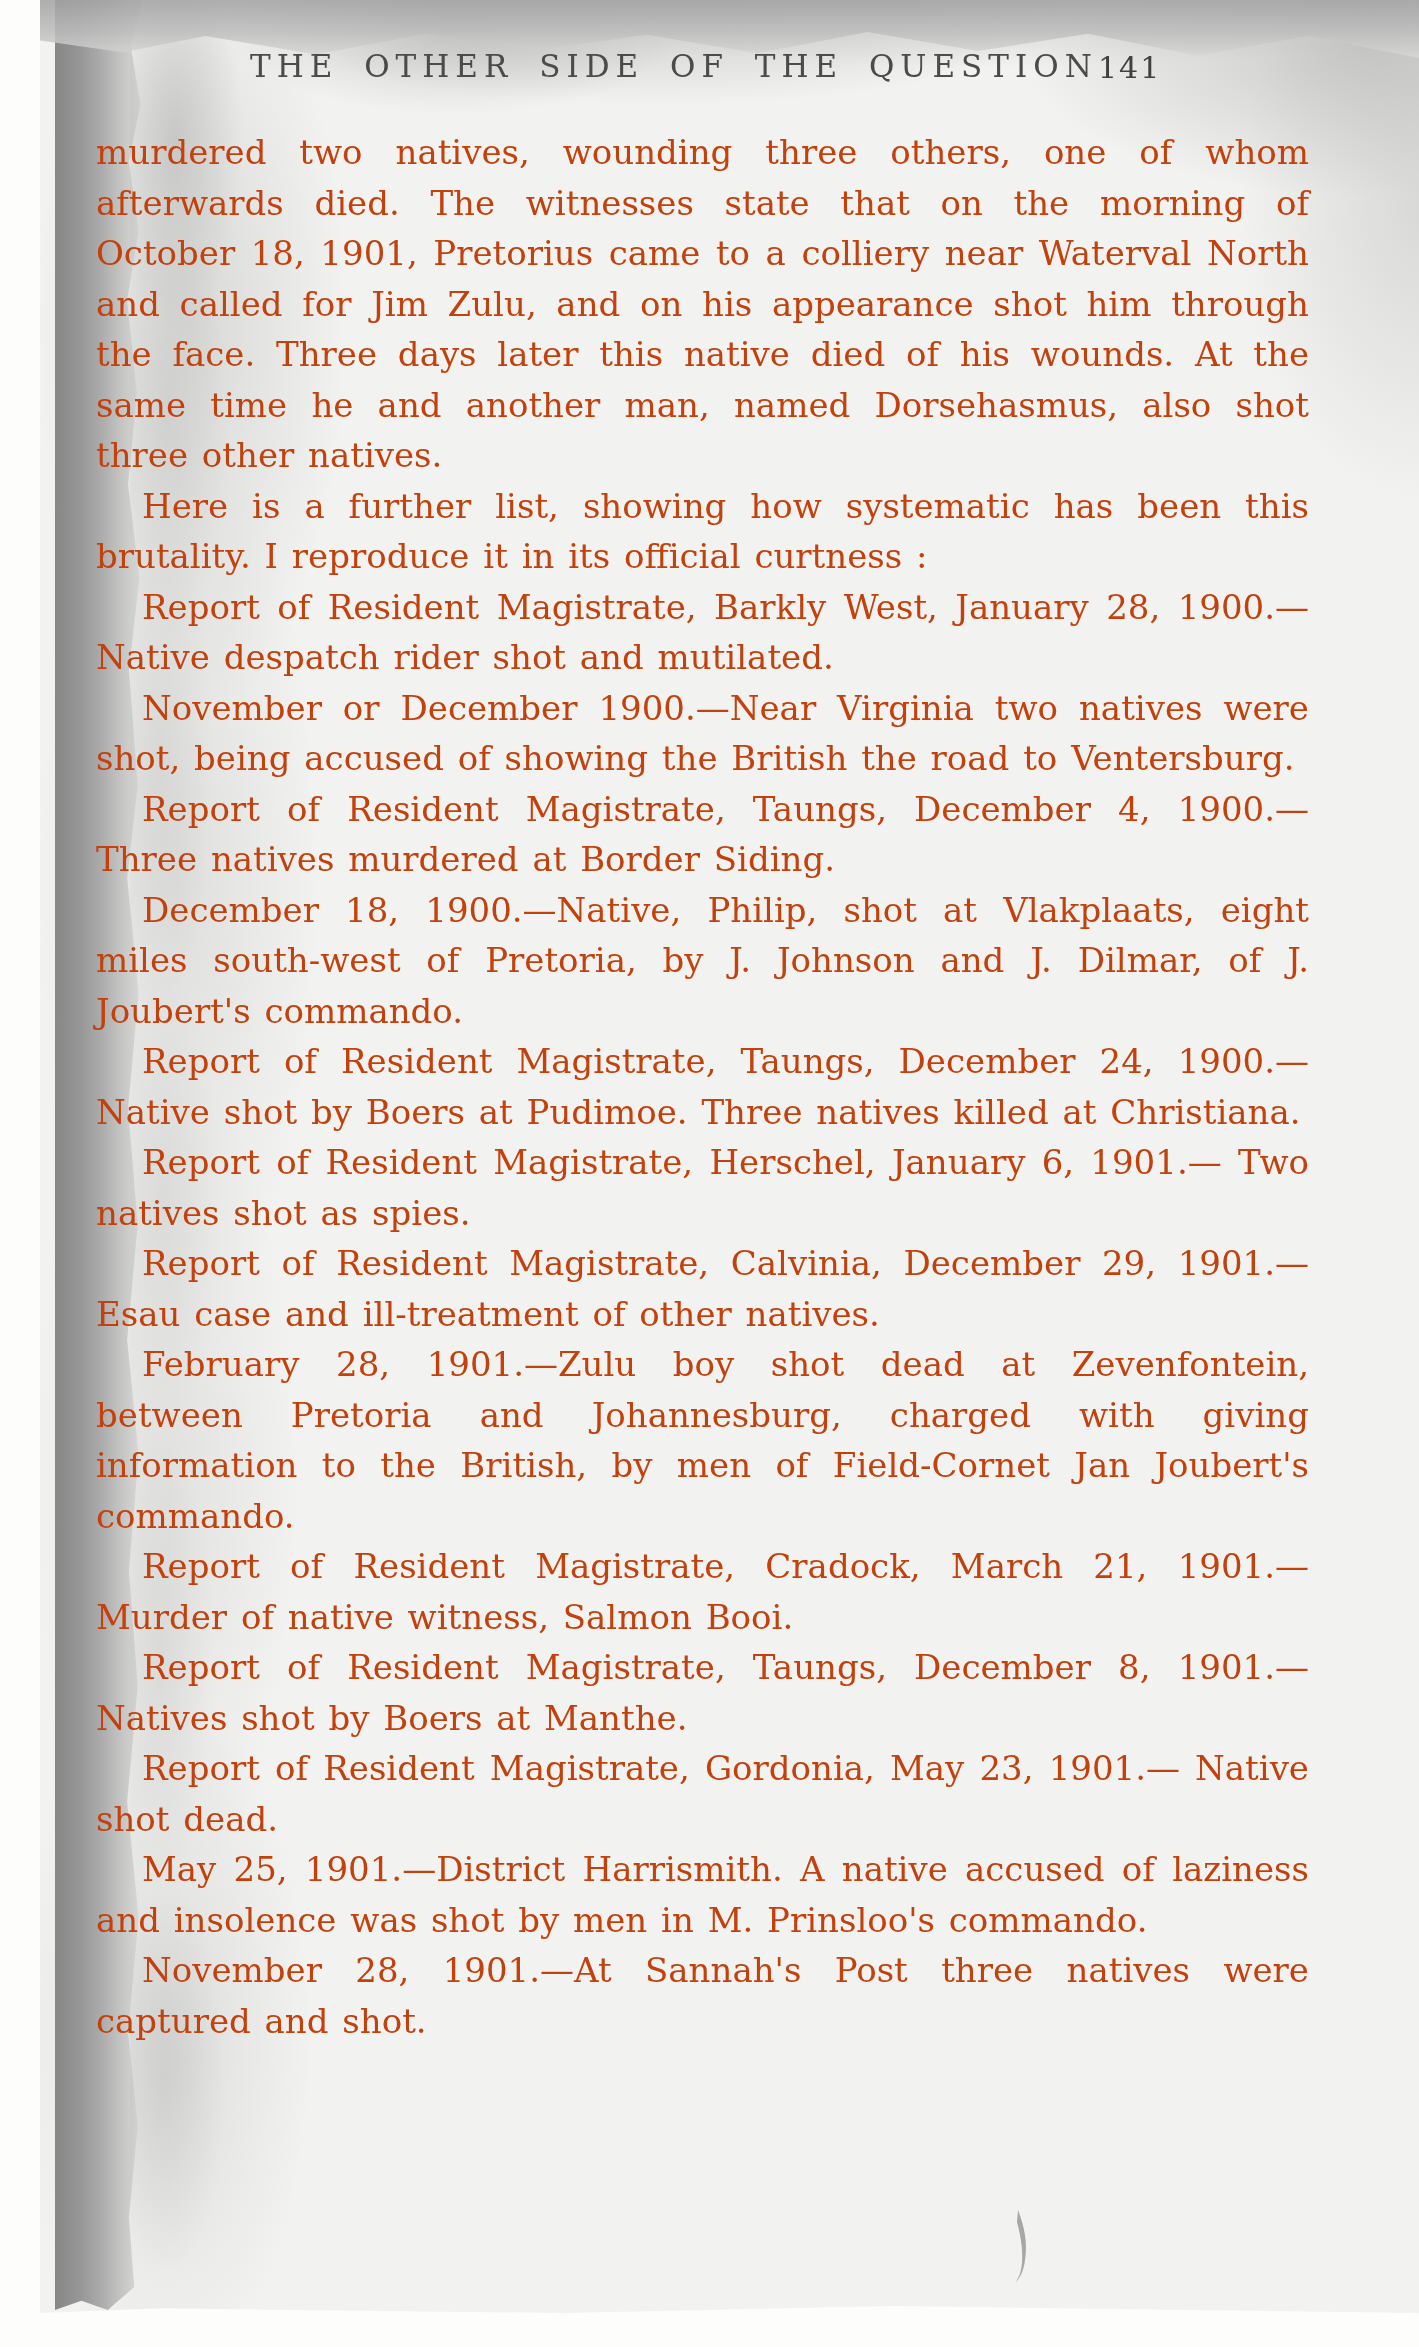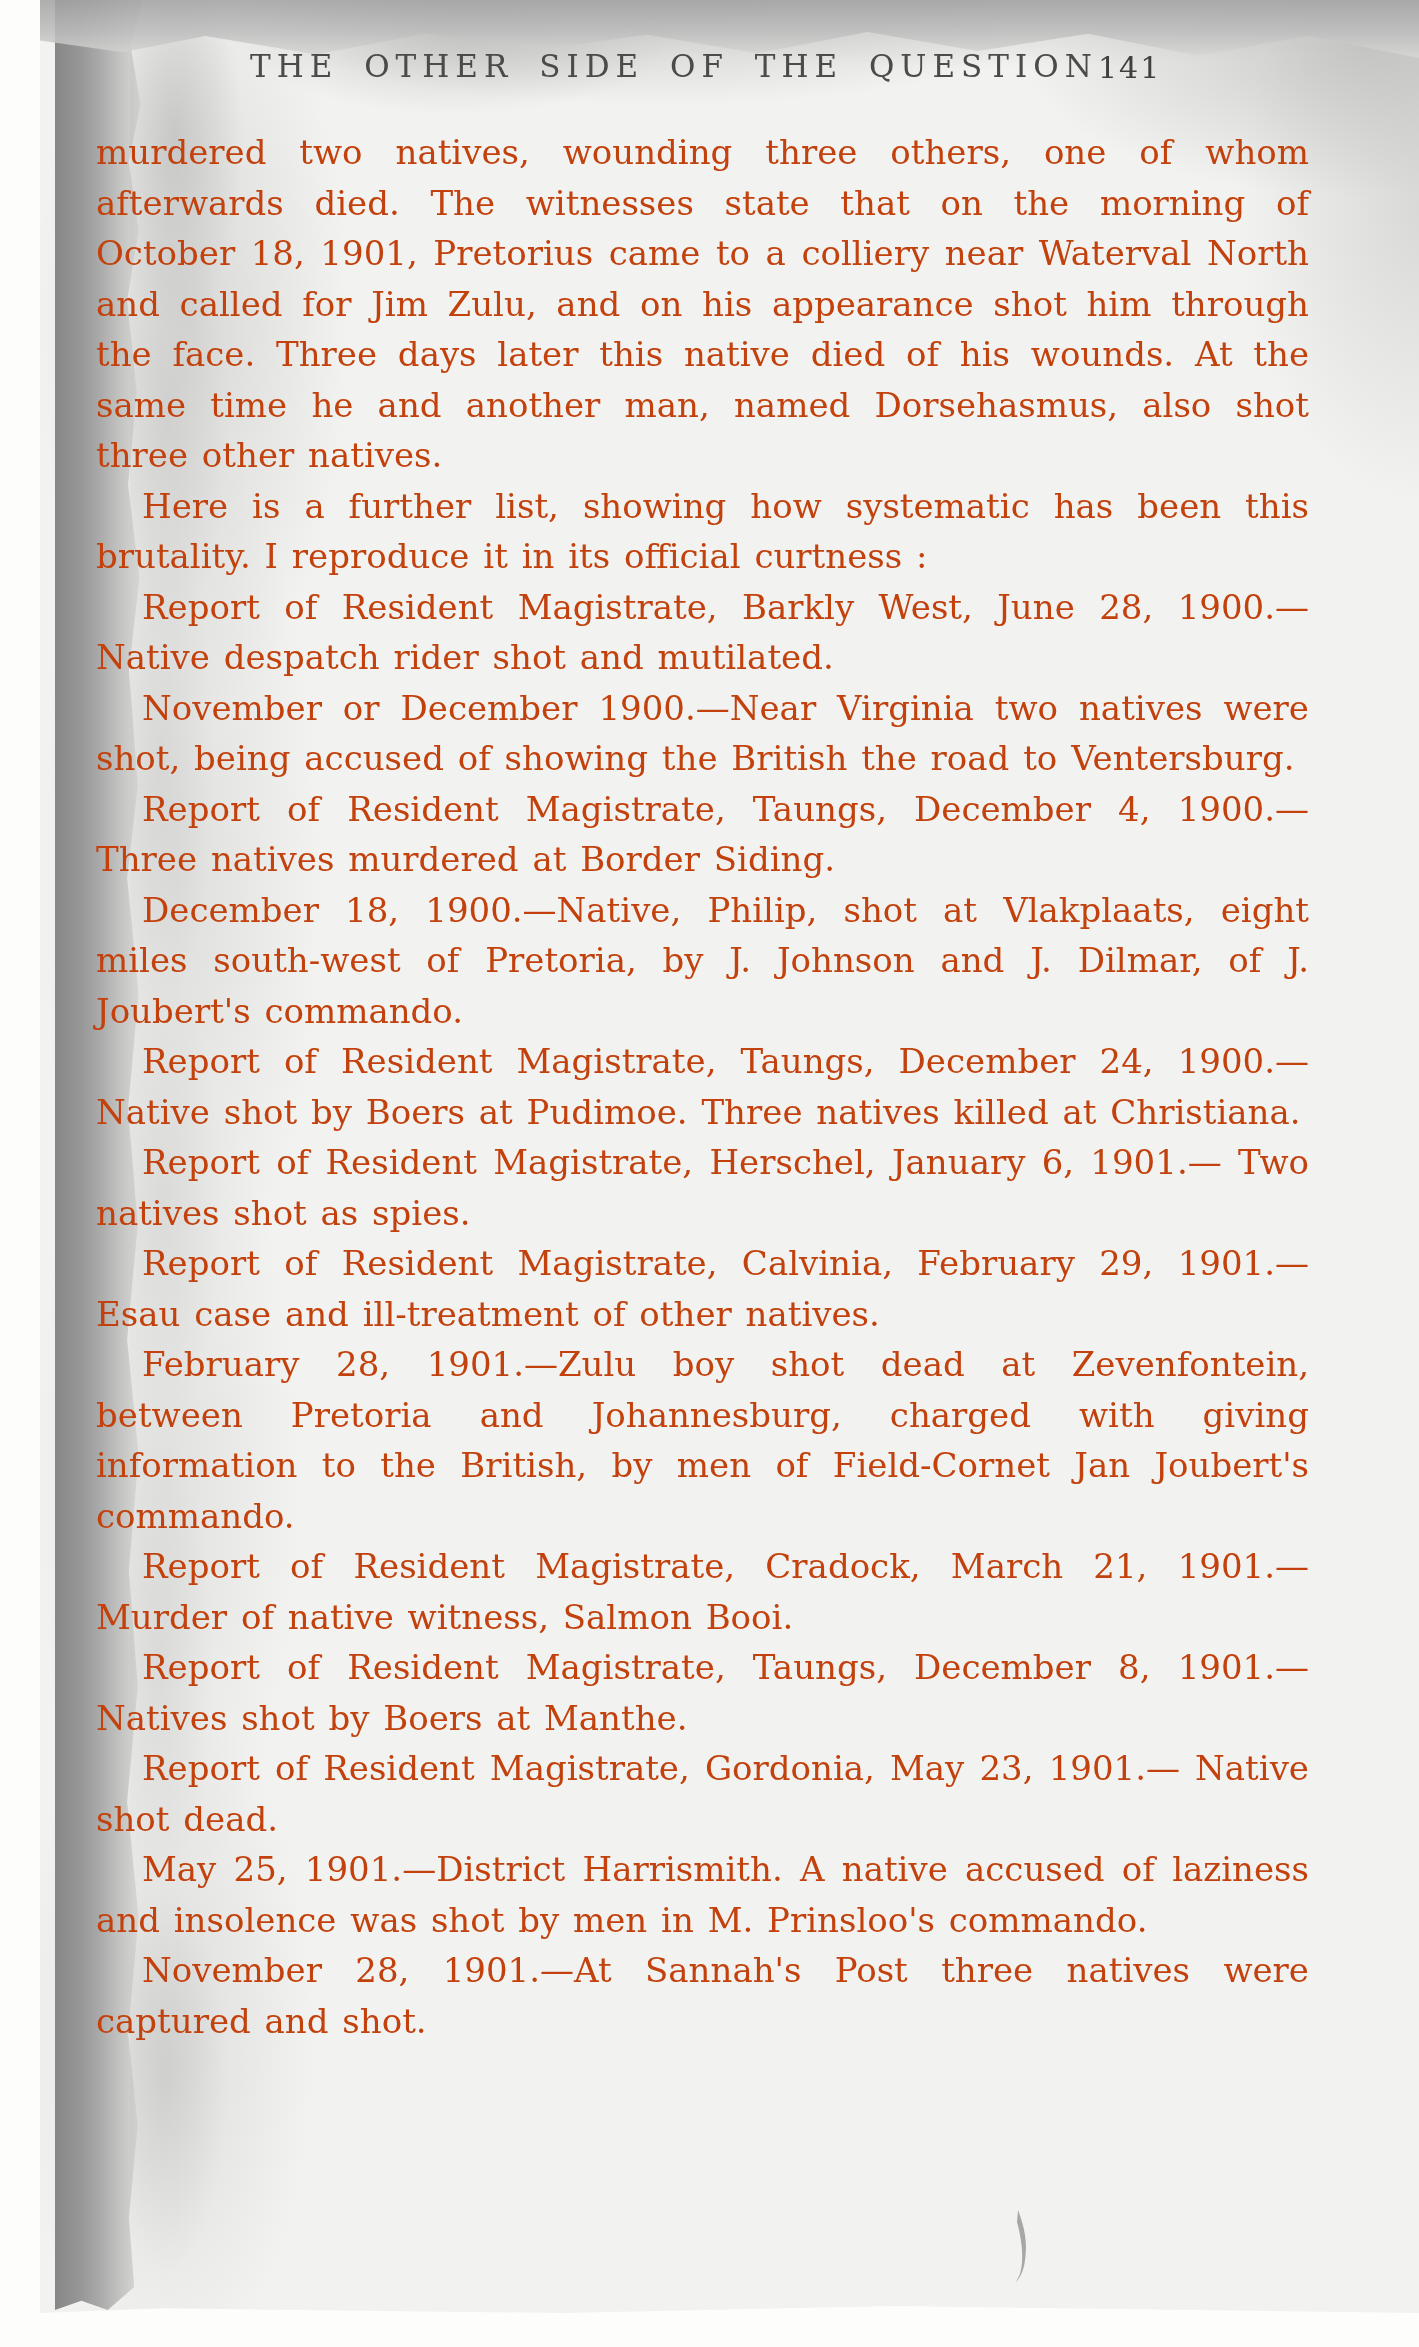"Report of Resident Magistrate, Barkly" p.ind { text: June -> January }
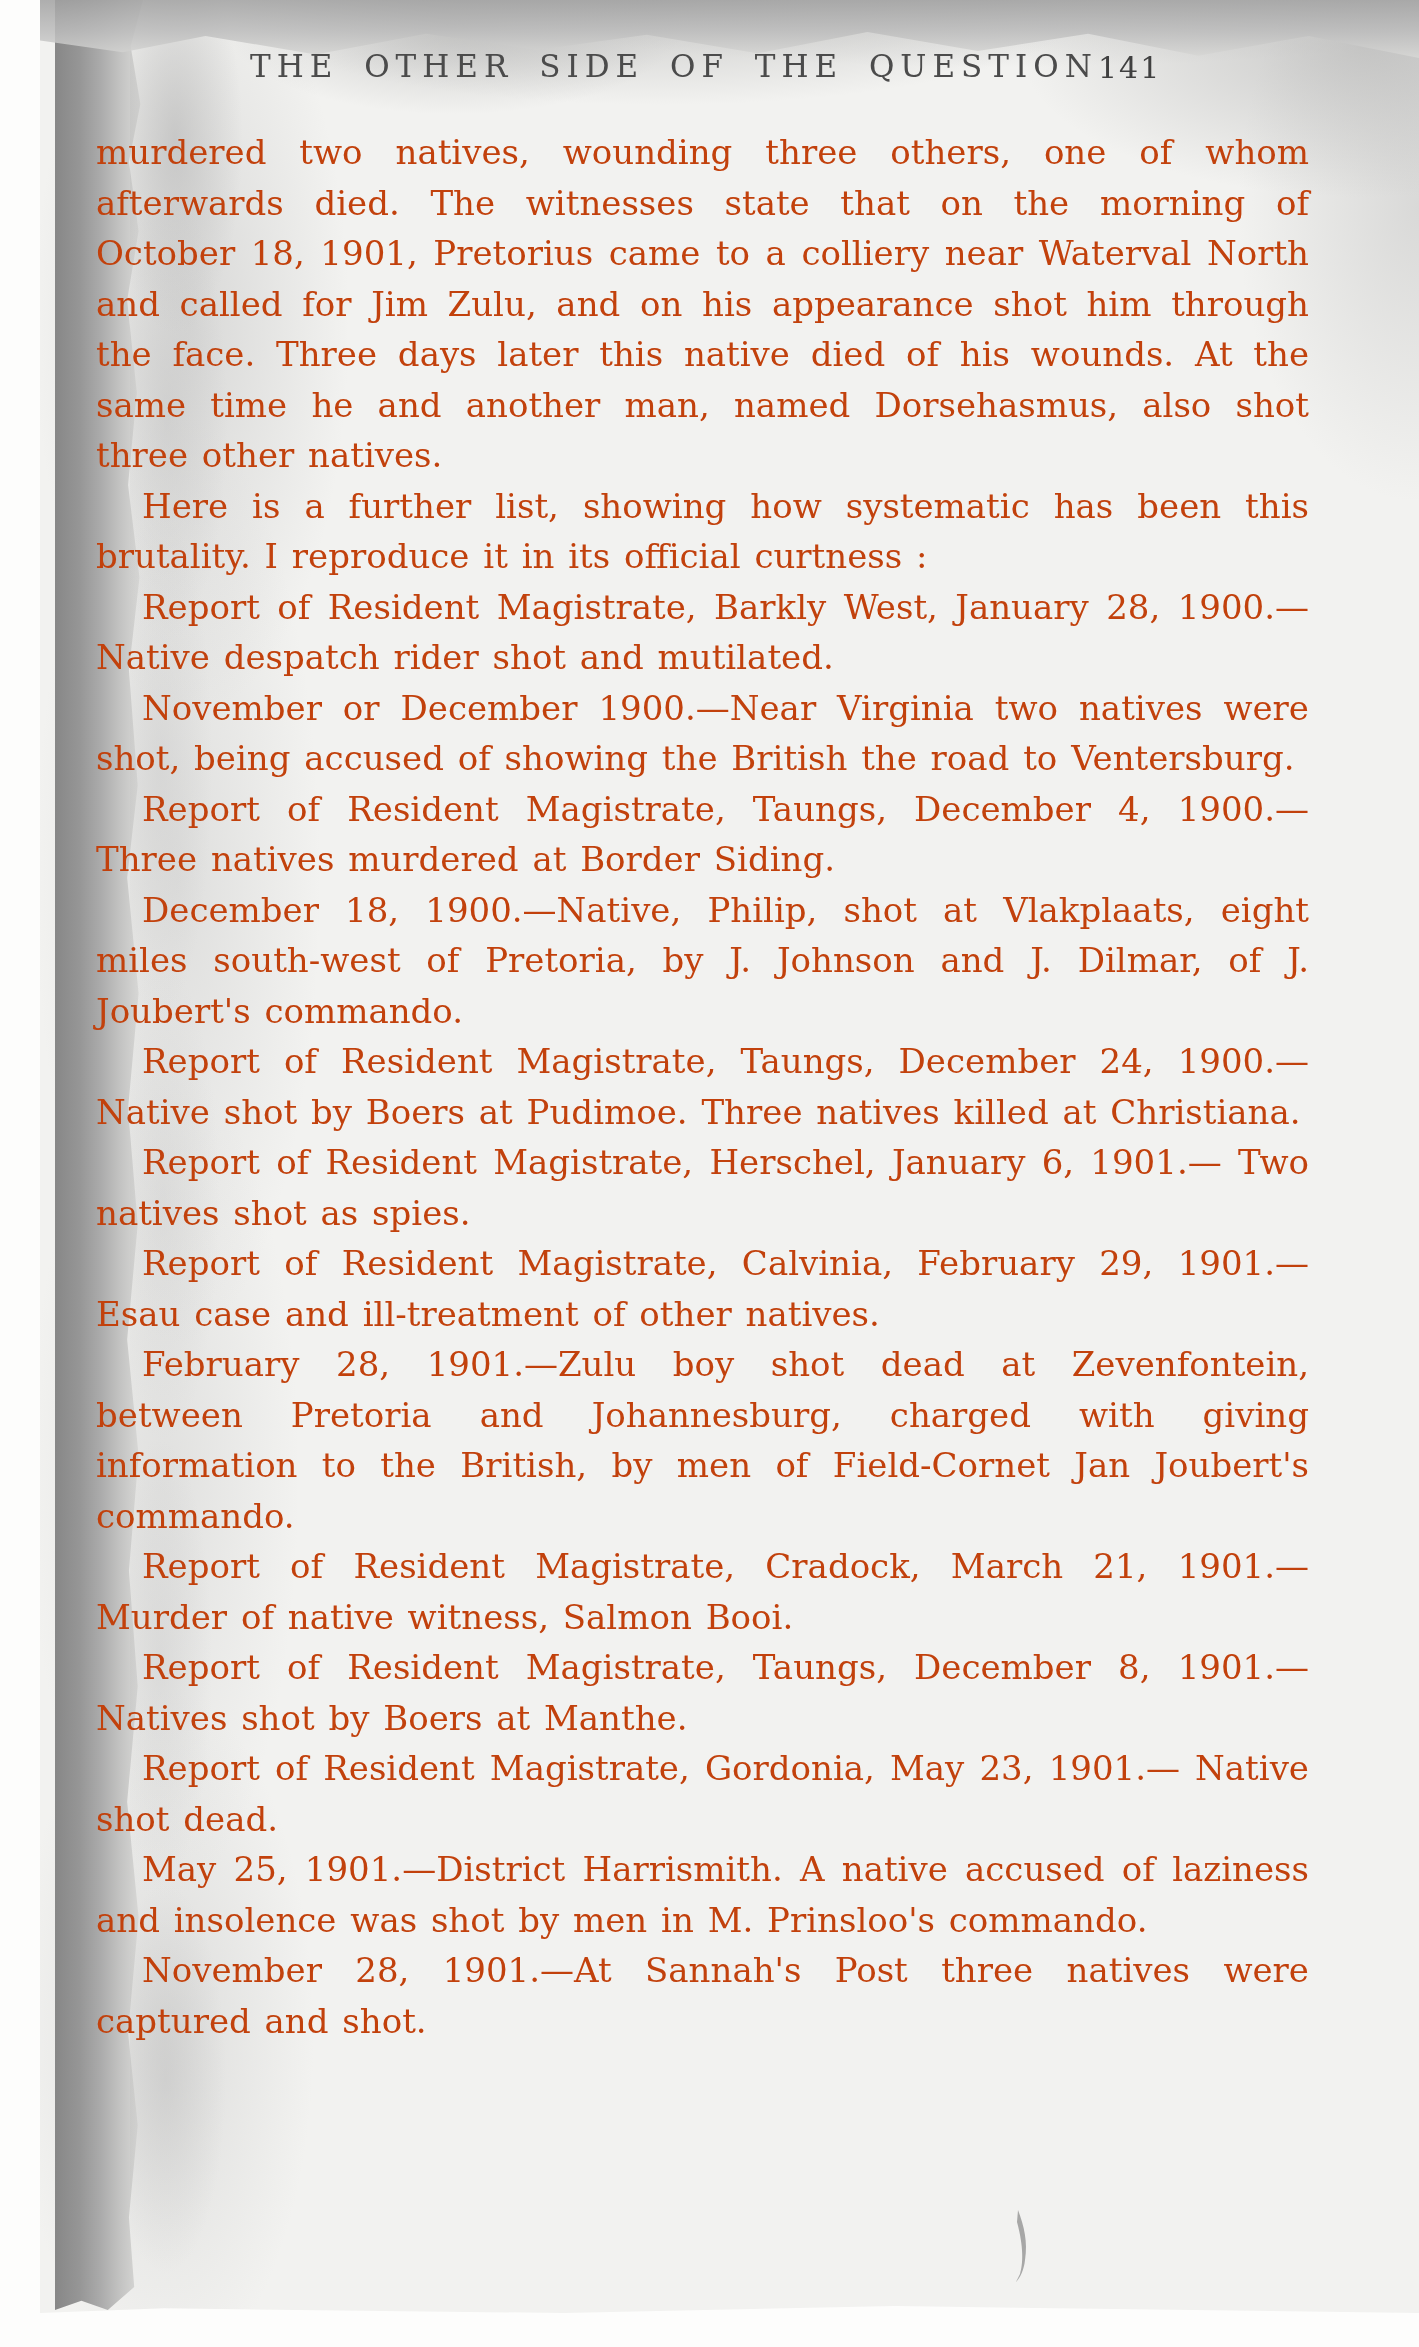"Report of Resident Magistrate, Calvinia," p.ind { text: February -> December }
